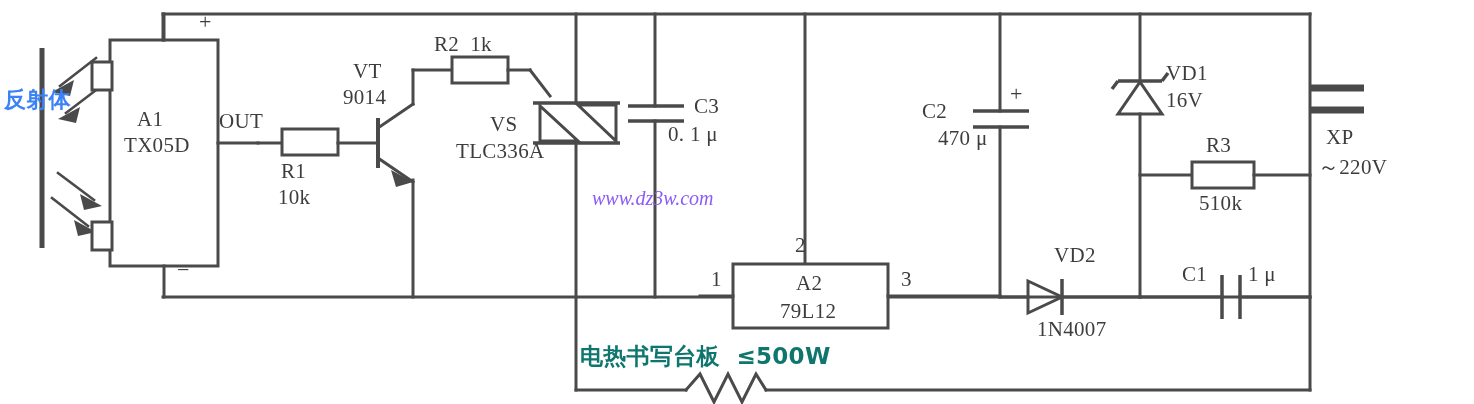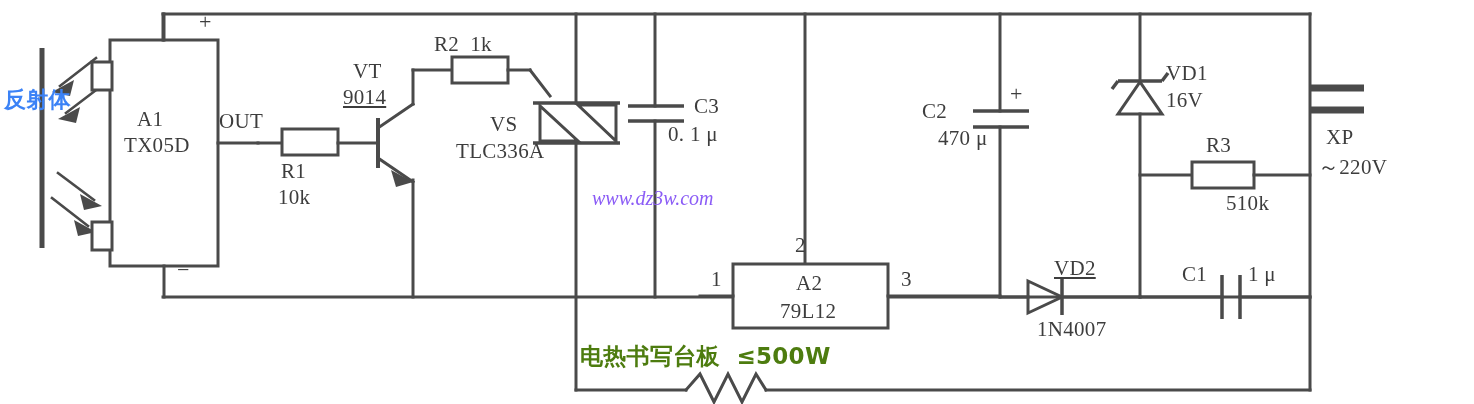"9014" div.lbl { text-decoration: underline -> none }
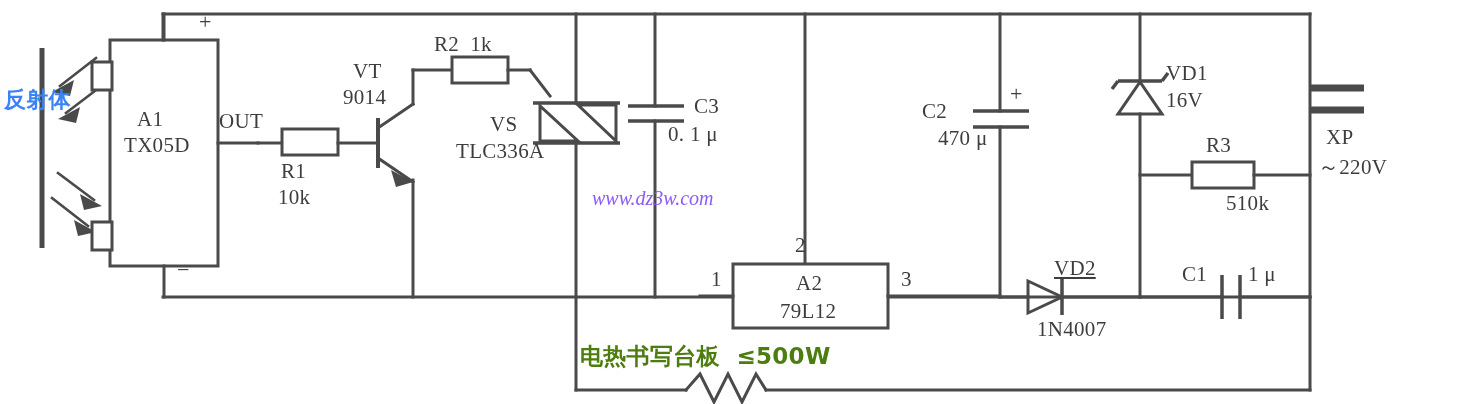"510k" div.lbl { left: 1226px -> 1199px }
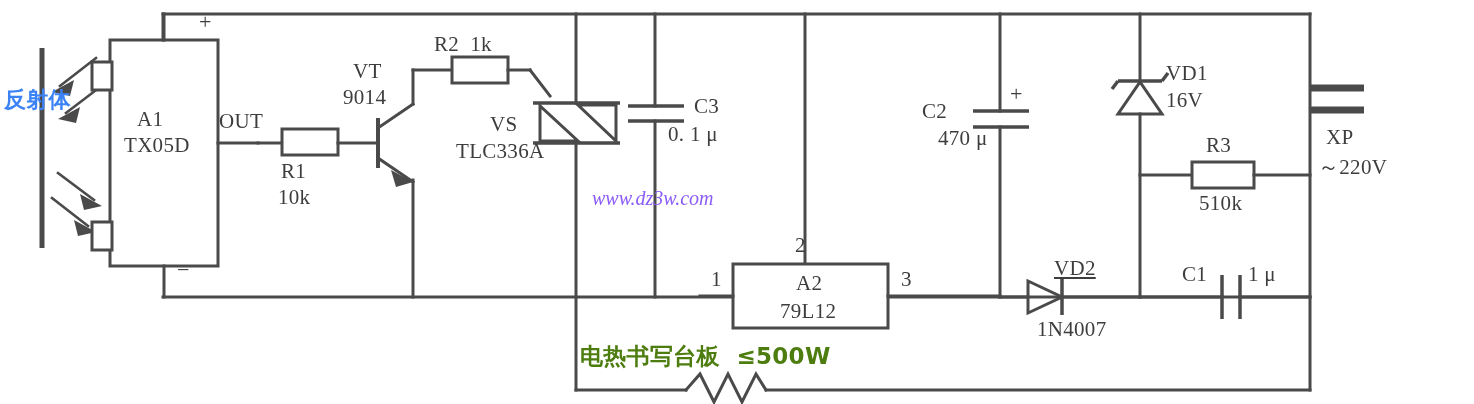"VD2" div.lbl { text-decoration: underline -> none; top: 257px -> 244px }
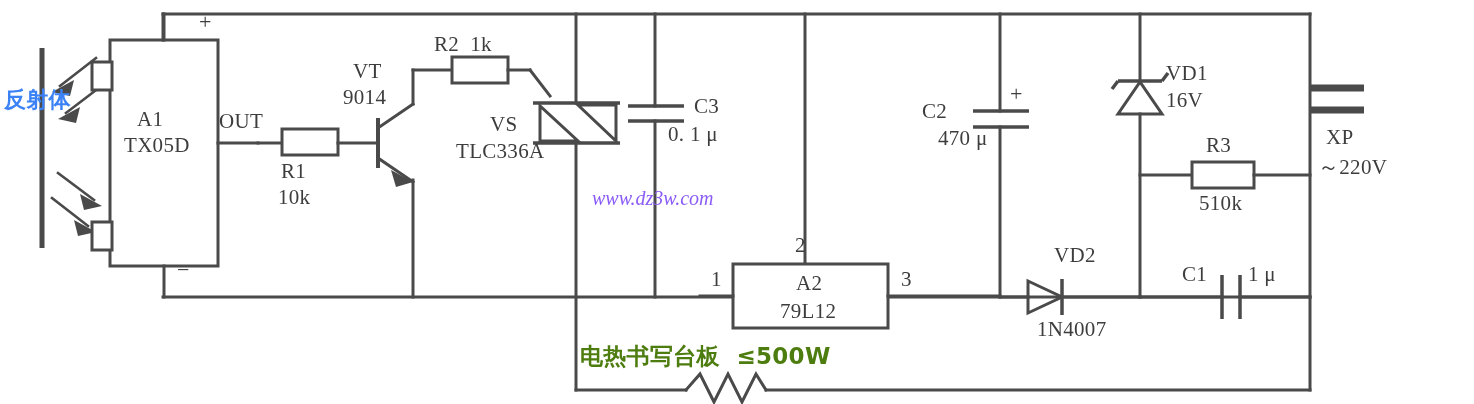"电热书写台板 ≤500W" .lbl-cn { color: #4d7c0f -> #0f766e }
